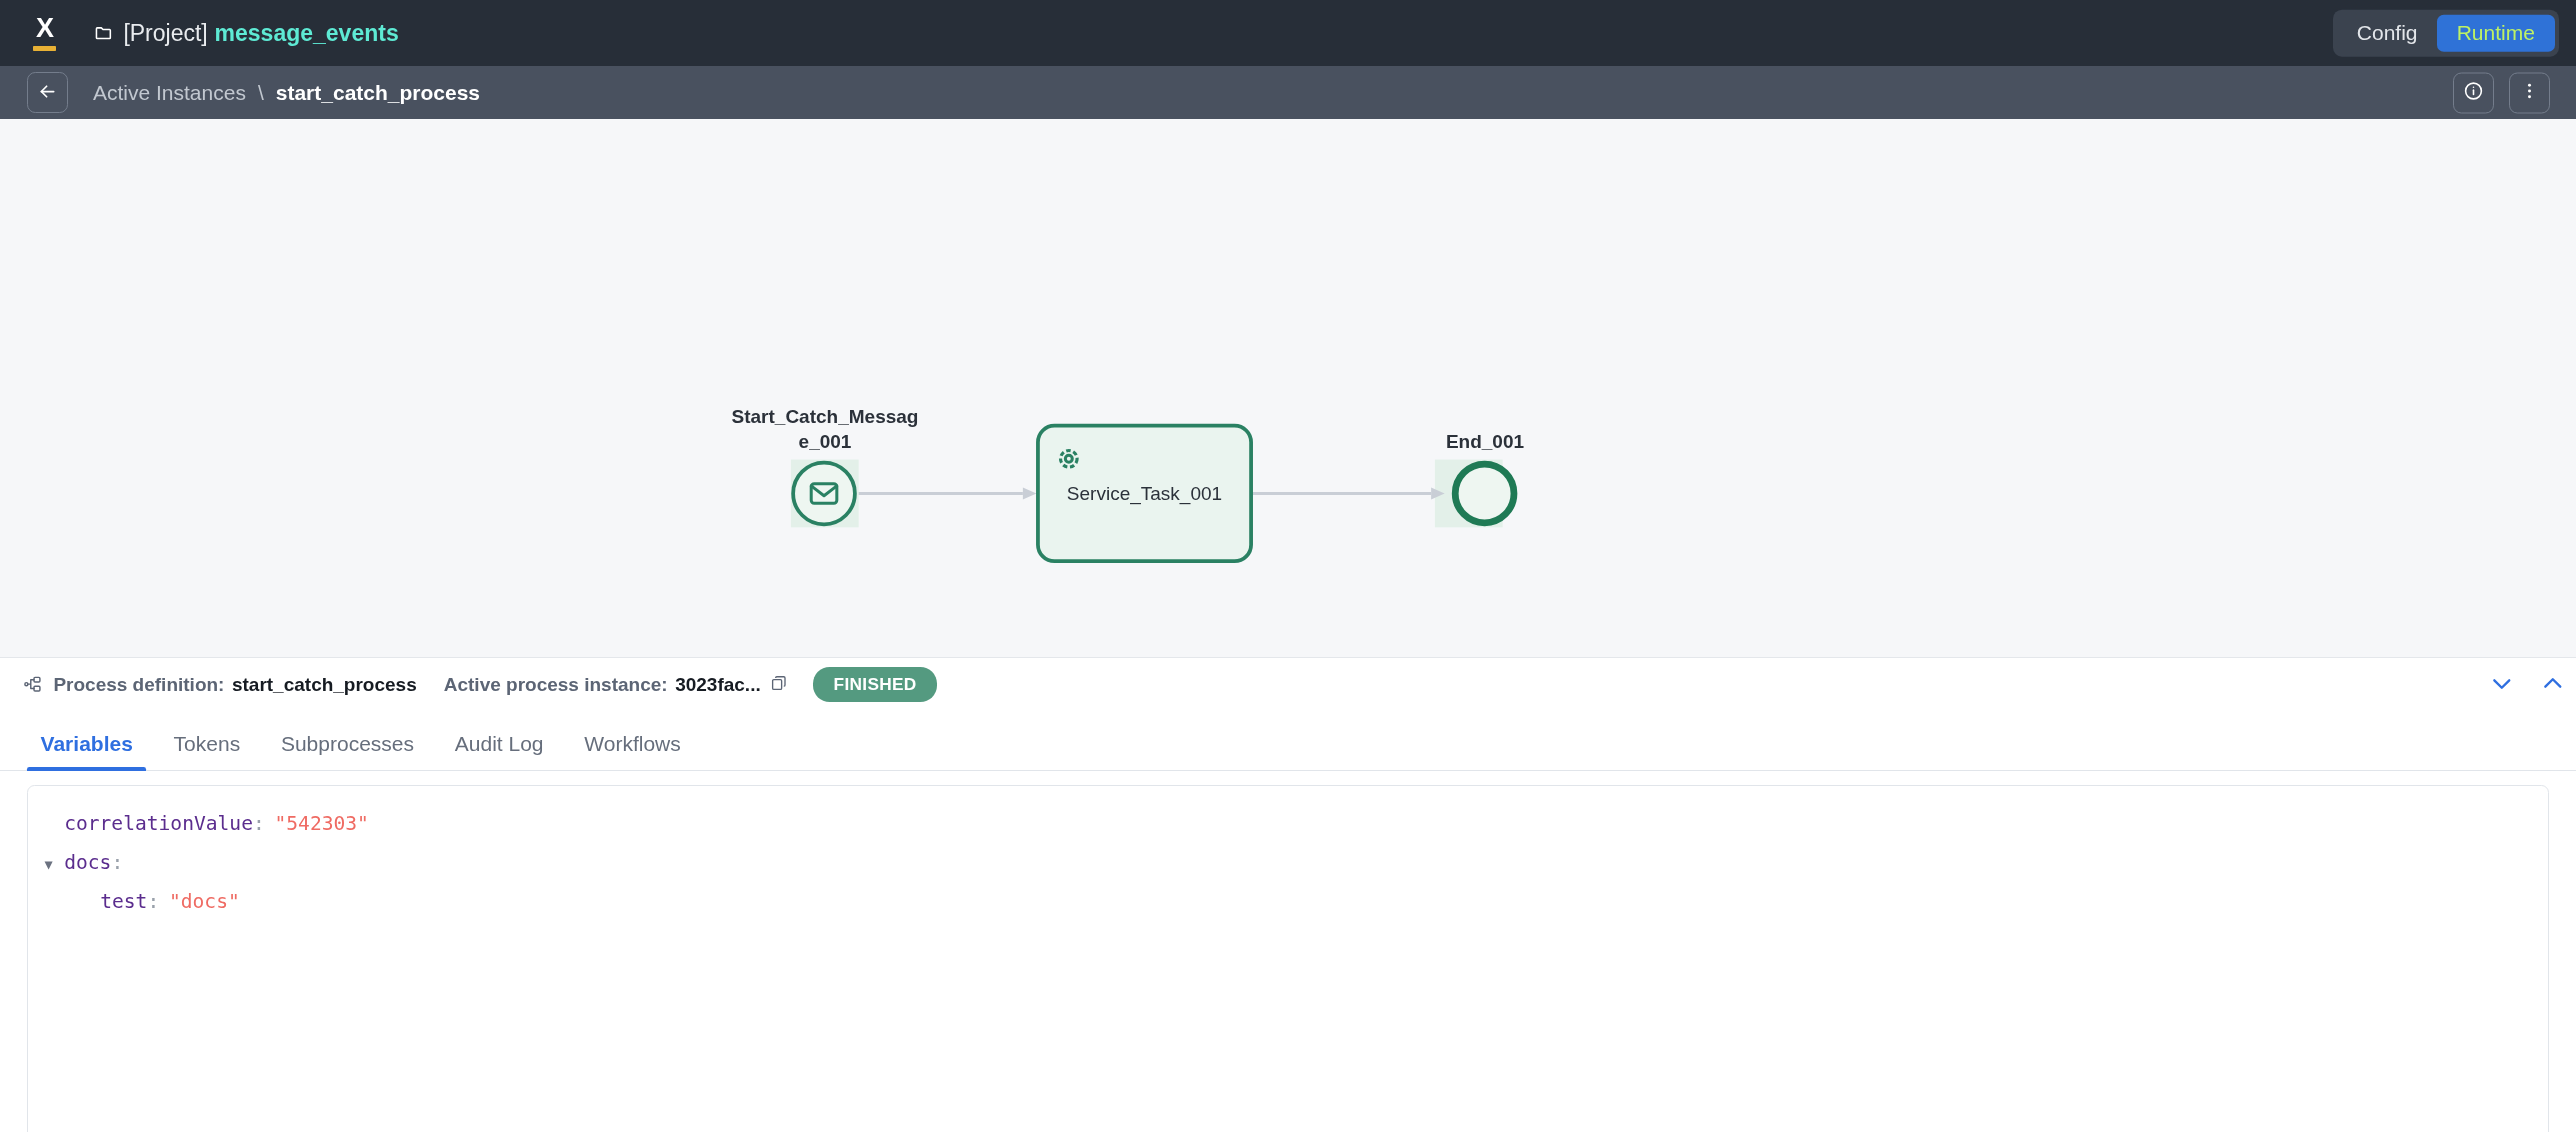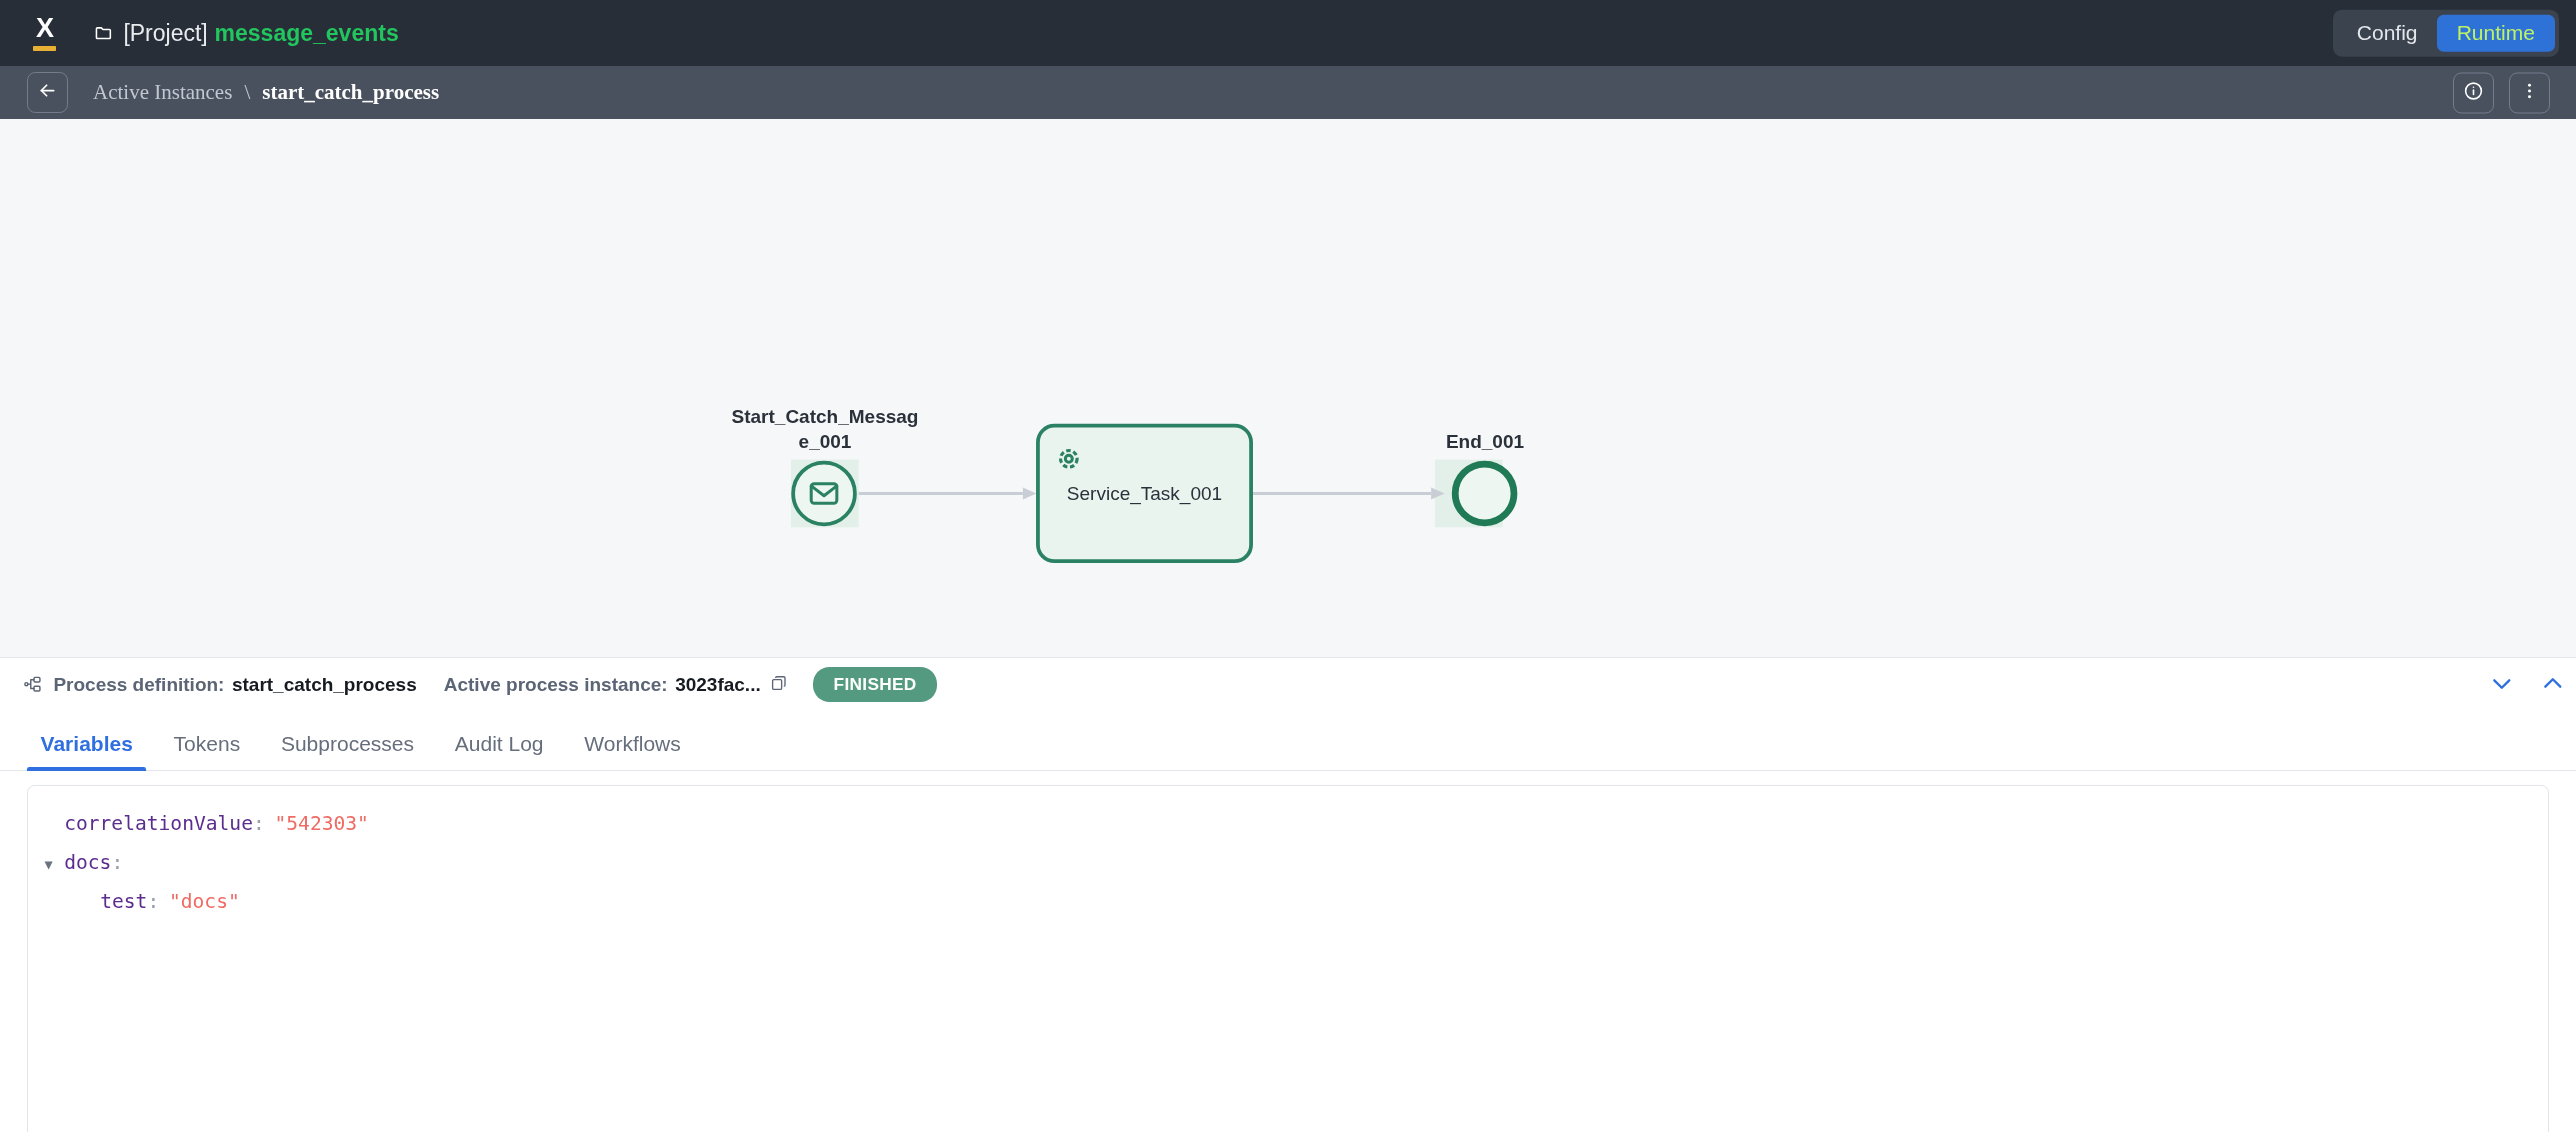"message_events" .title-name { color: #22c55e -> #5eead4 }
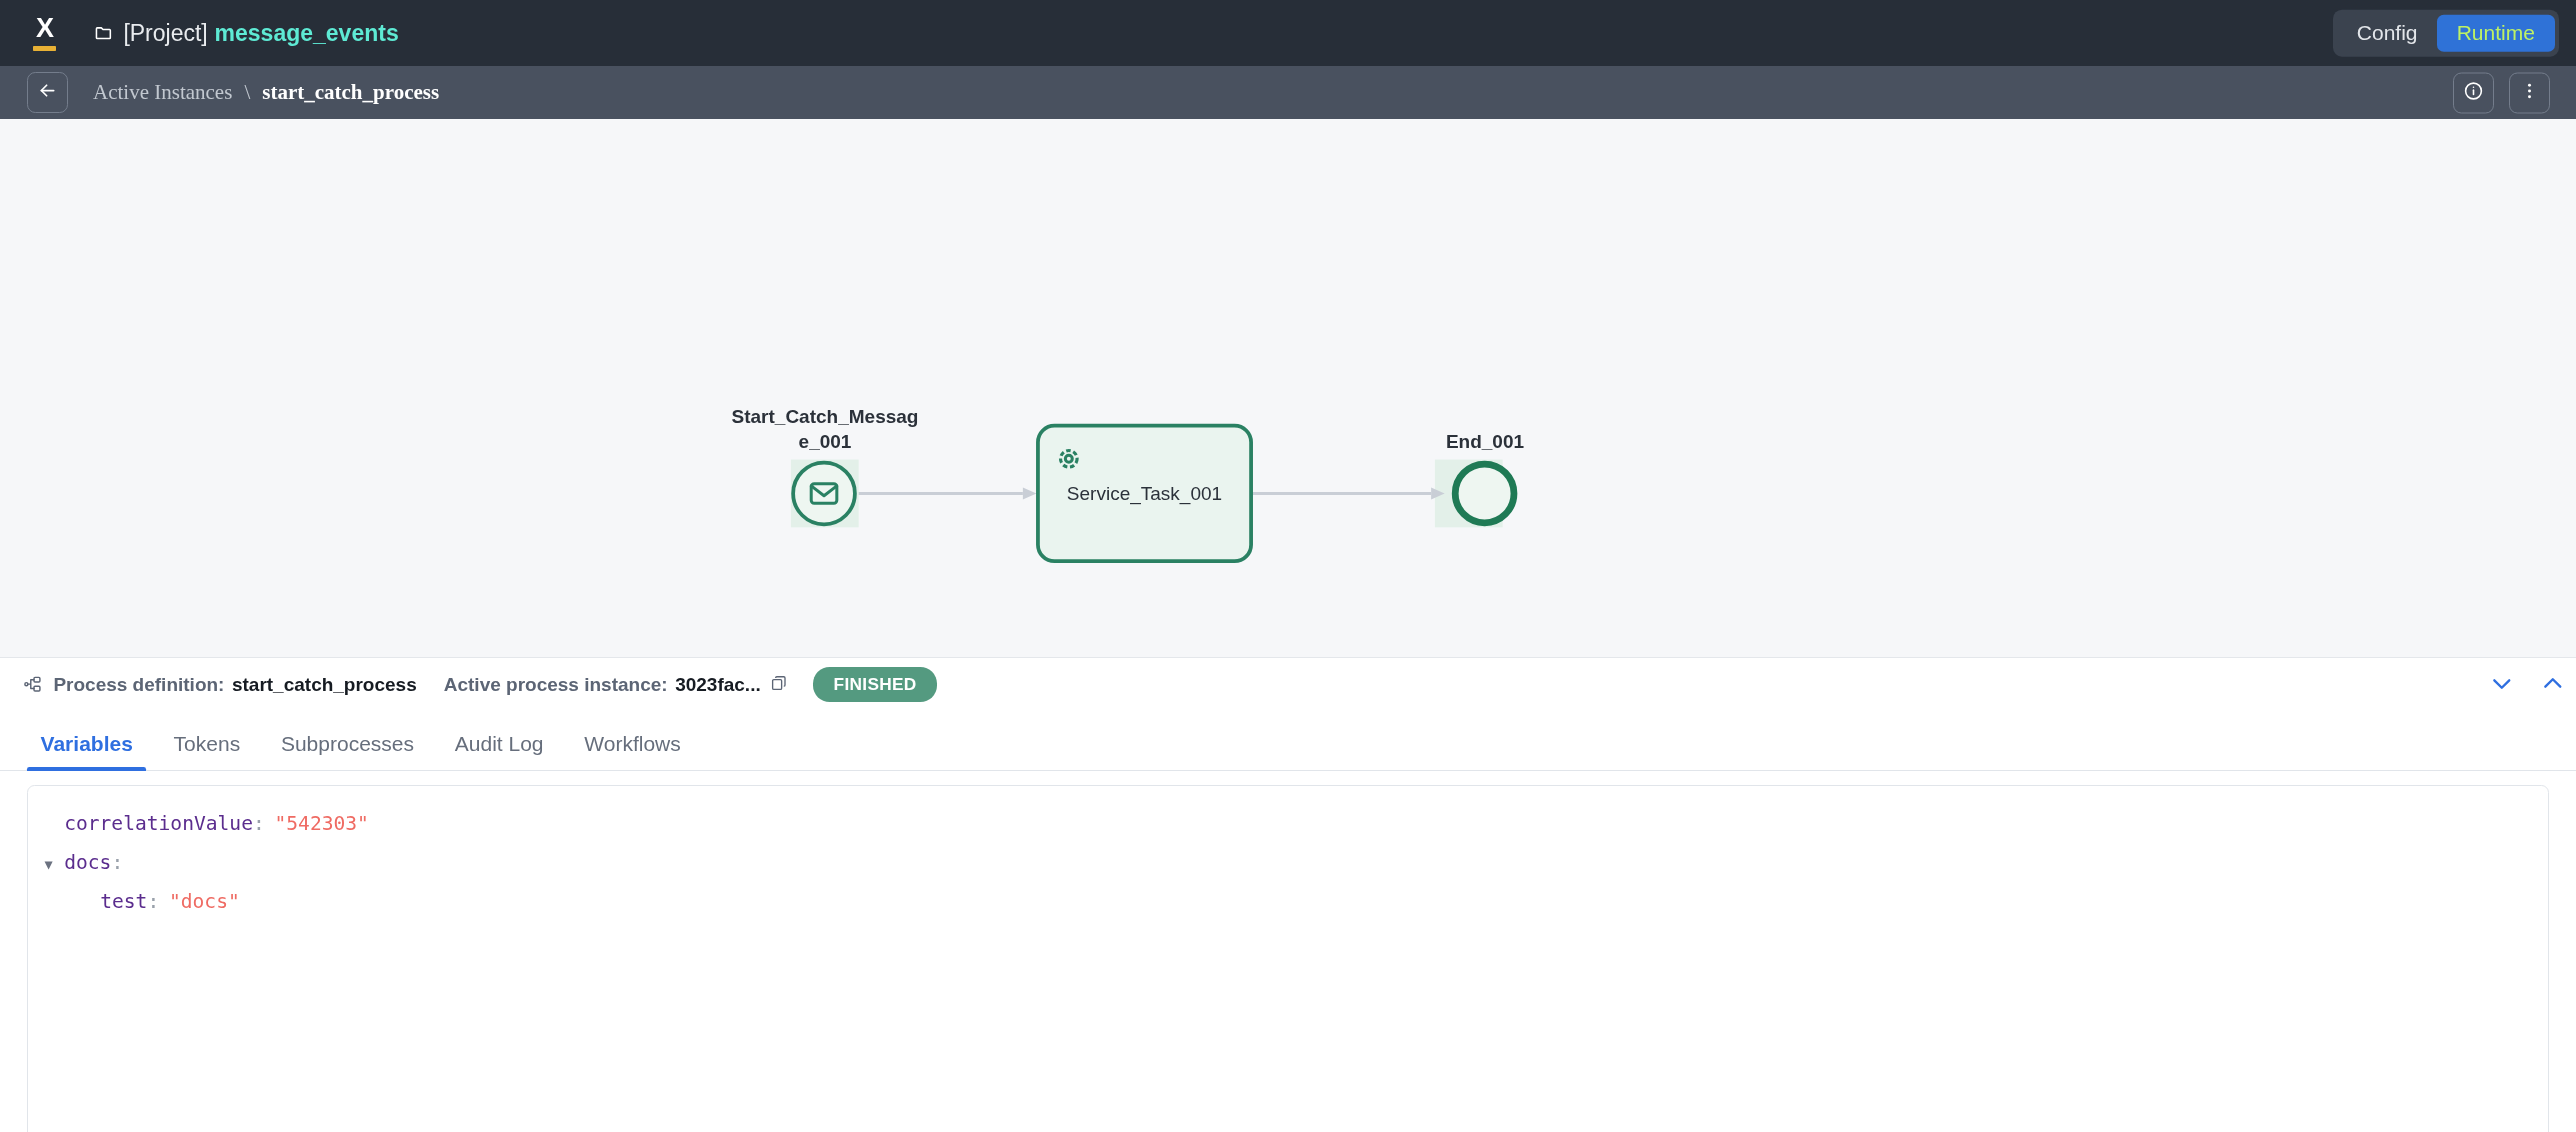"Active Instances" .crumbbar { font-family: Liberation Serif, serif -> none }
